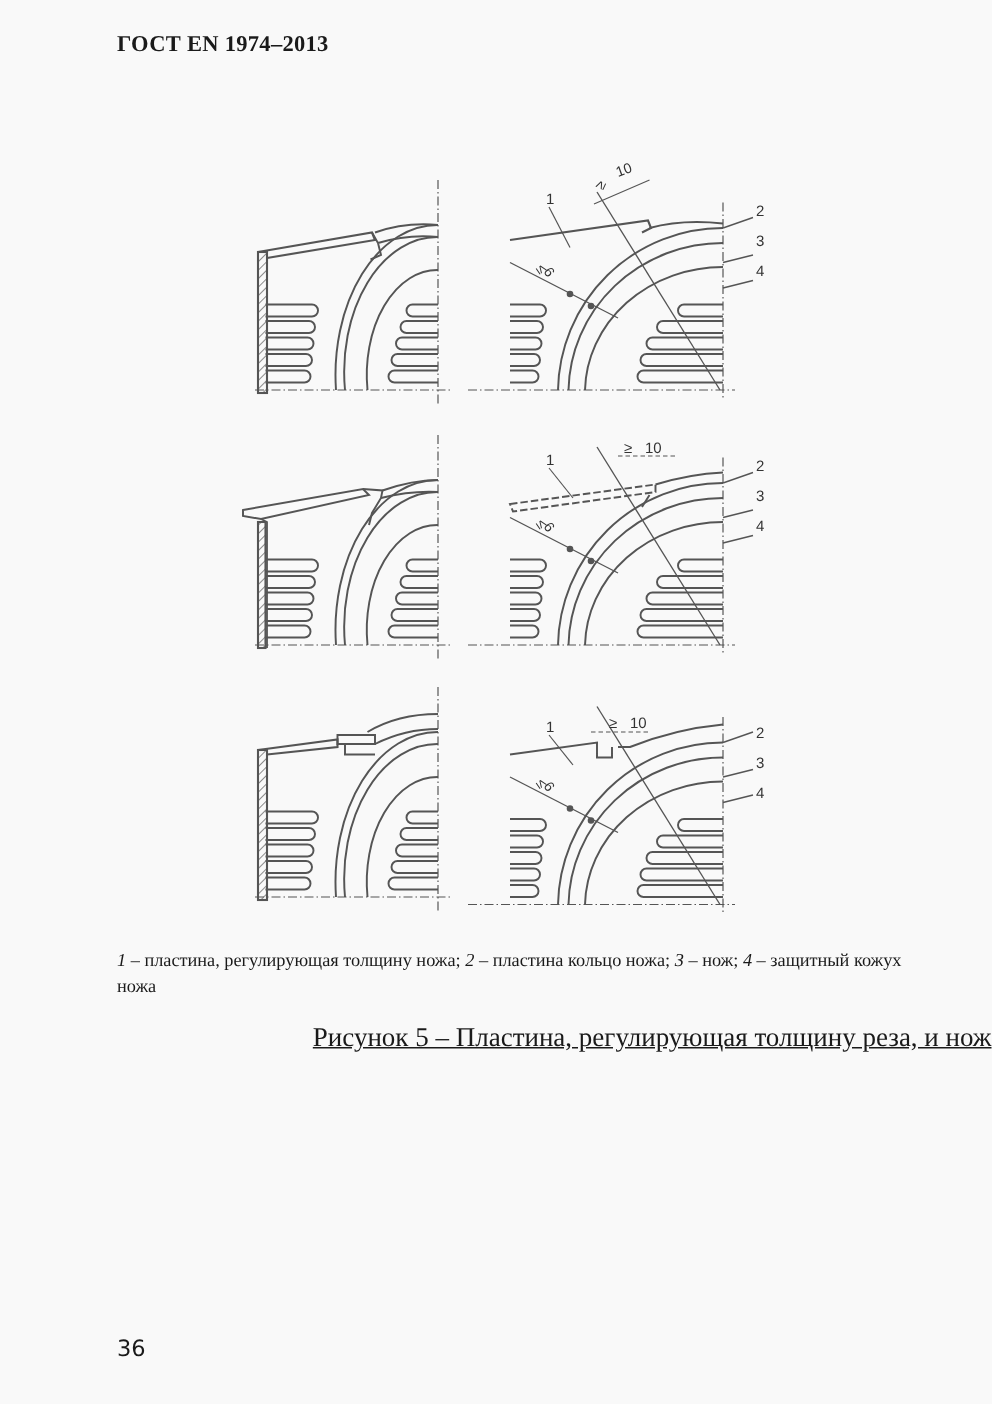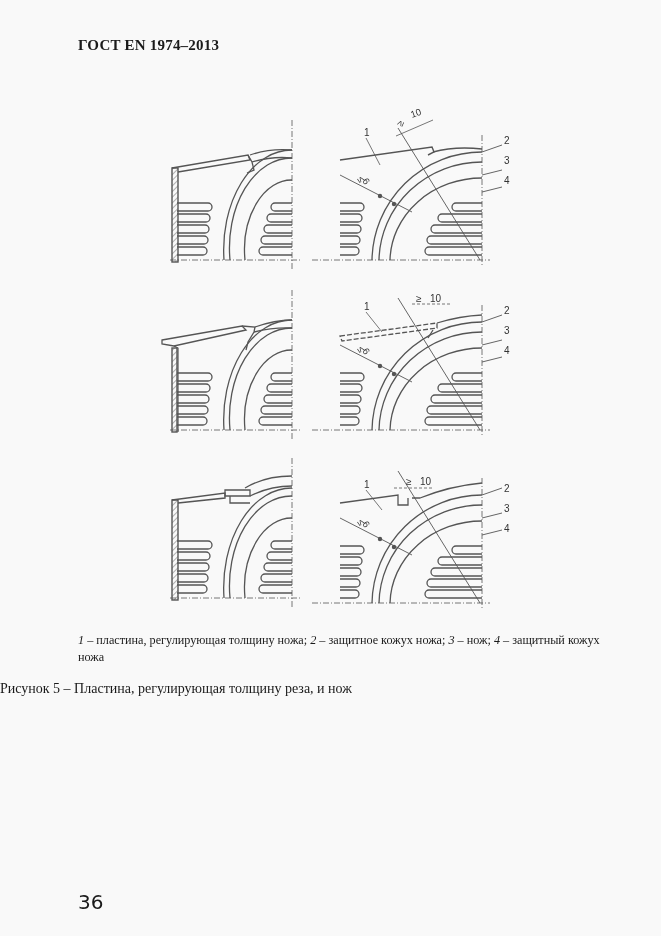"ГОСТ EN 1974–2013" .header { top: 37px -> 22px }
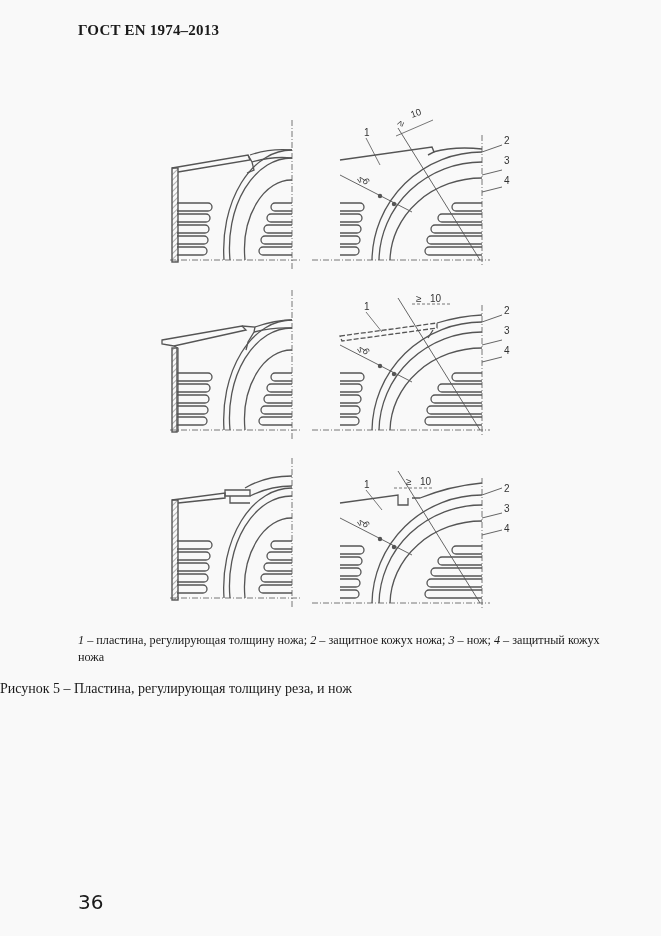"– защитное кожух ножа;" span { text: защитное кожух -> пластина кольцо }
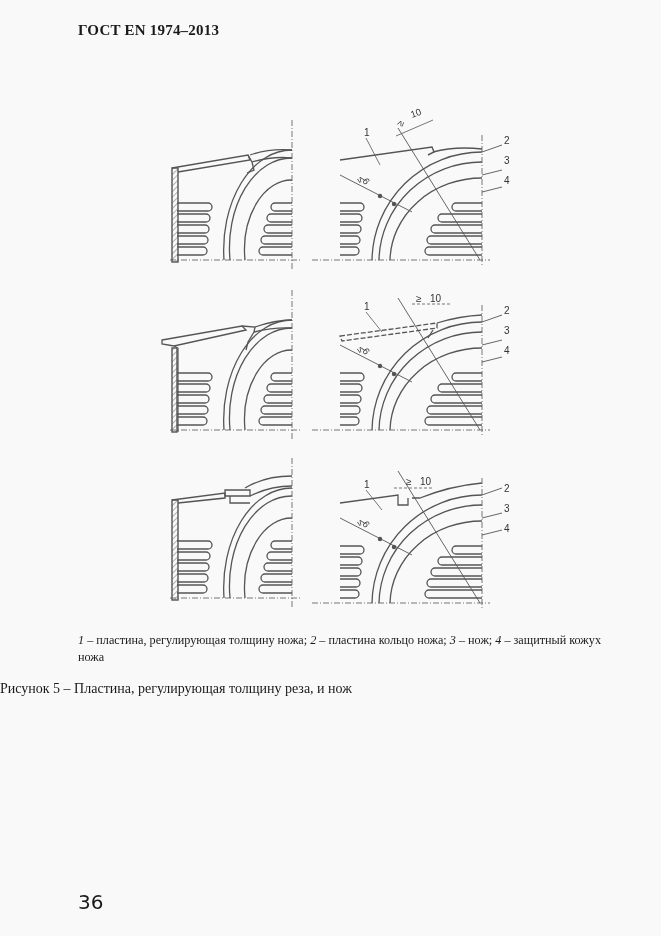"Рисунок 5 – Пластина, регулирующая" .caption { font-size: 14px -> 18px; text-align: left -> right; text-decoration: none -> underline }
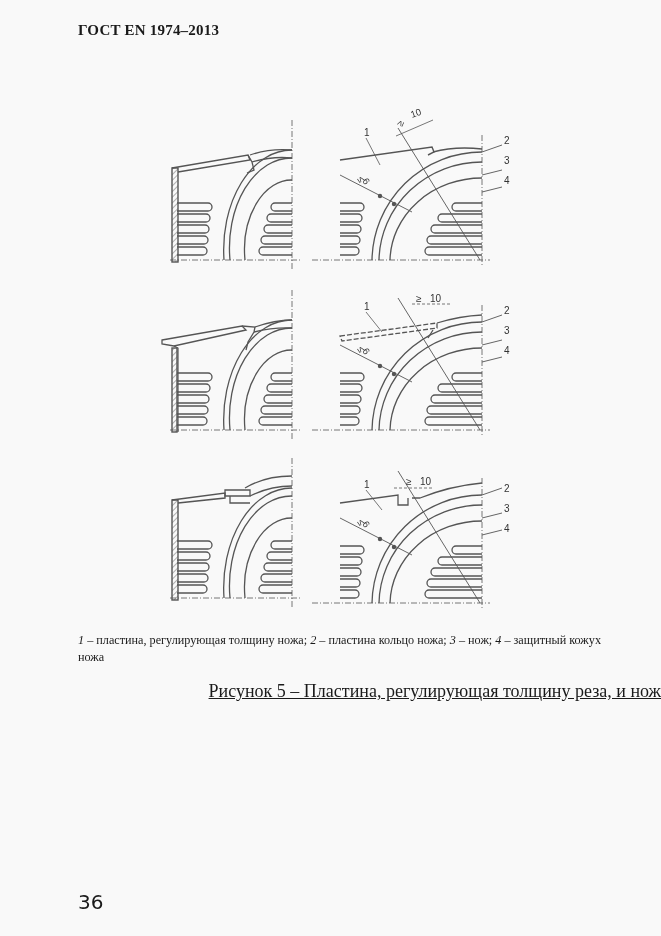"36" .page-num { font-size: 20px -> 15px }
